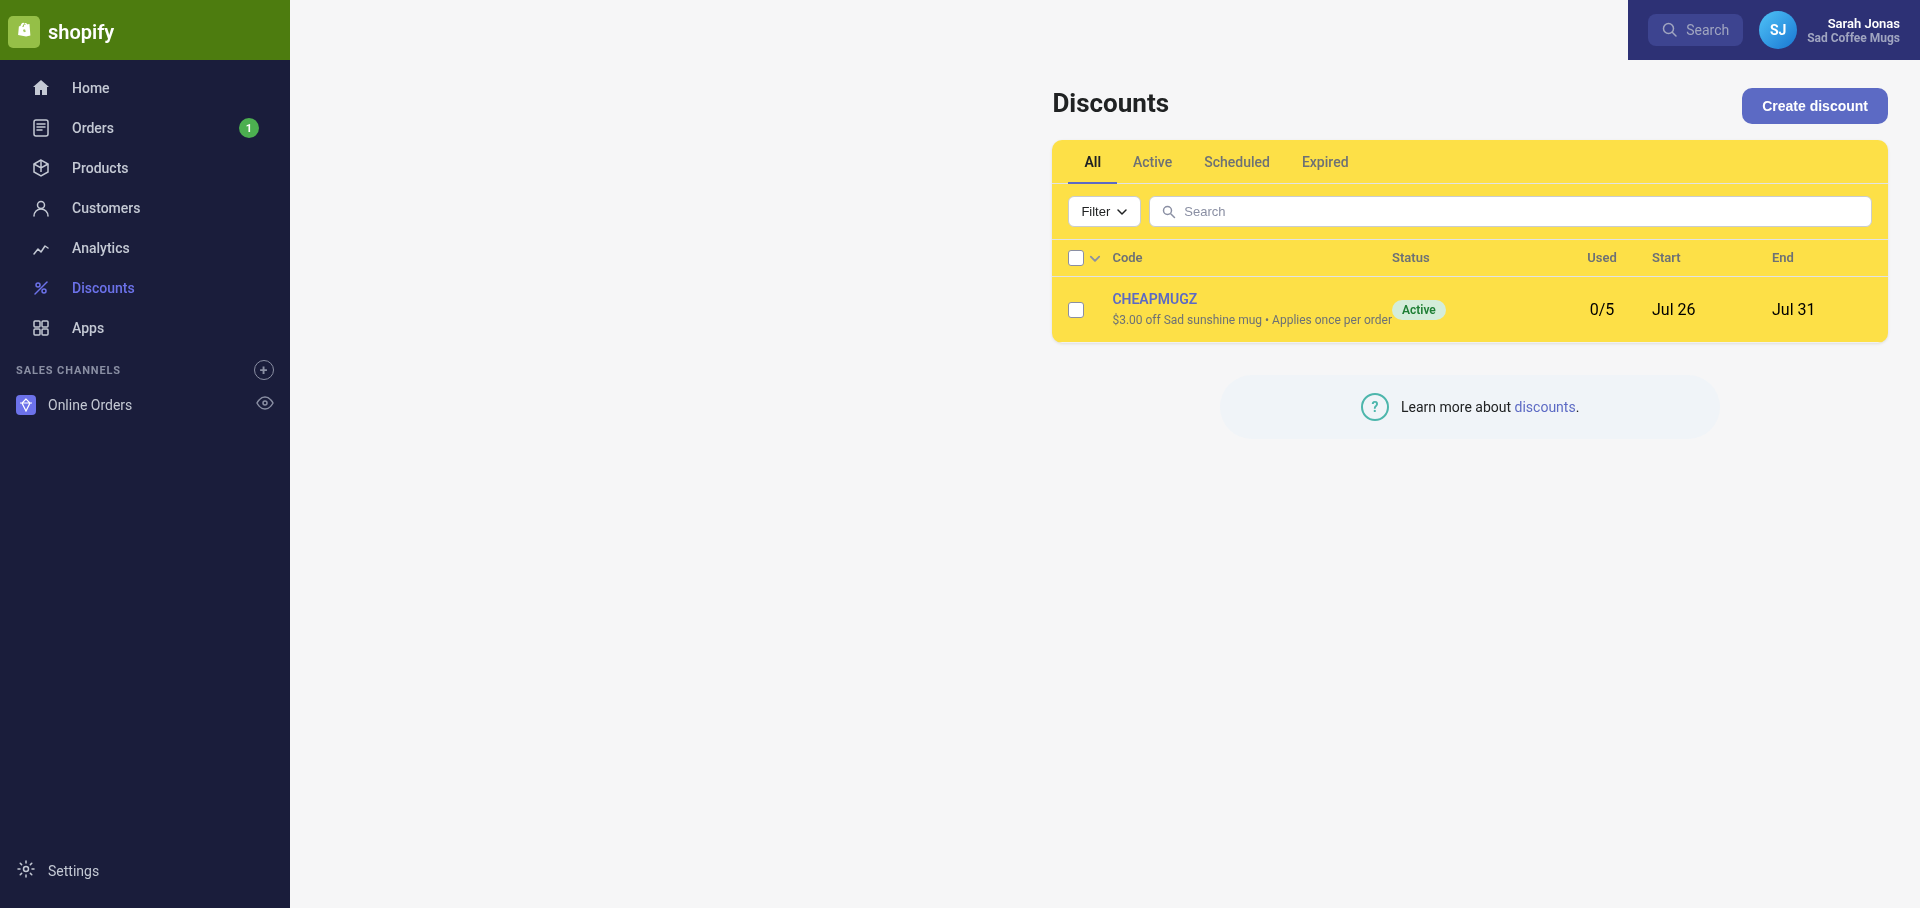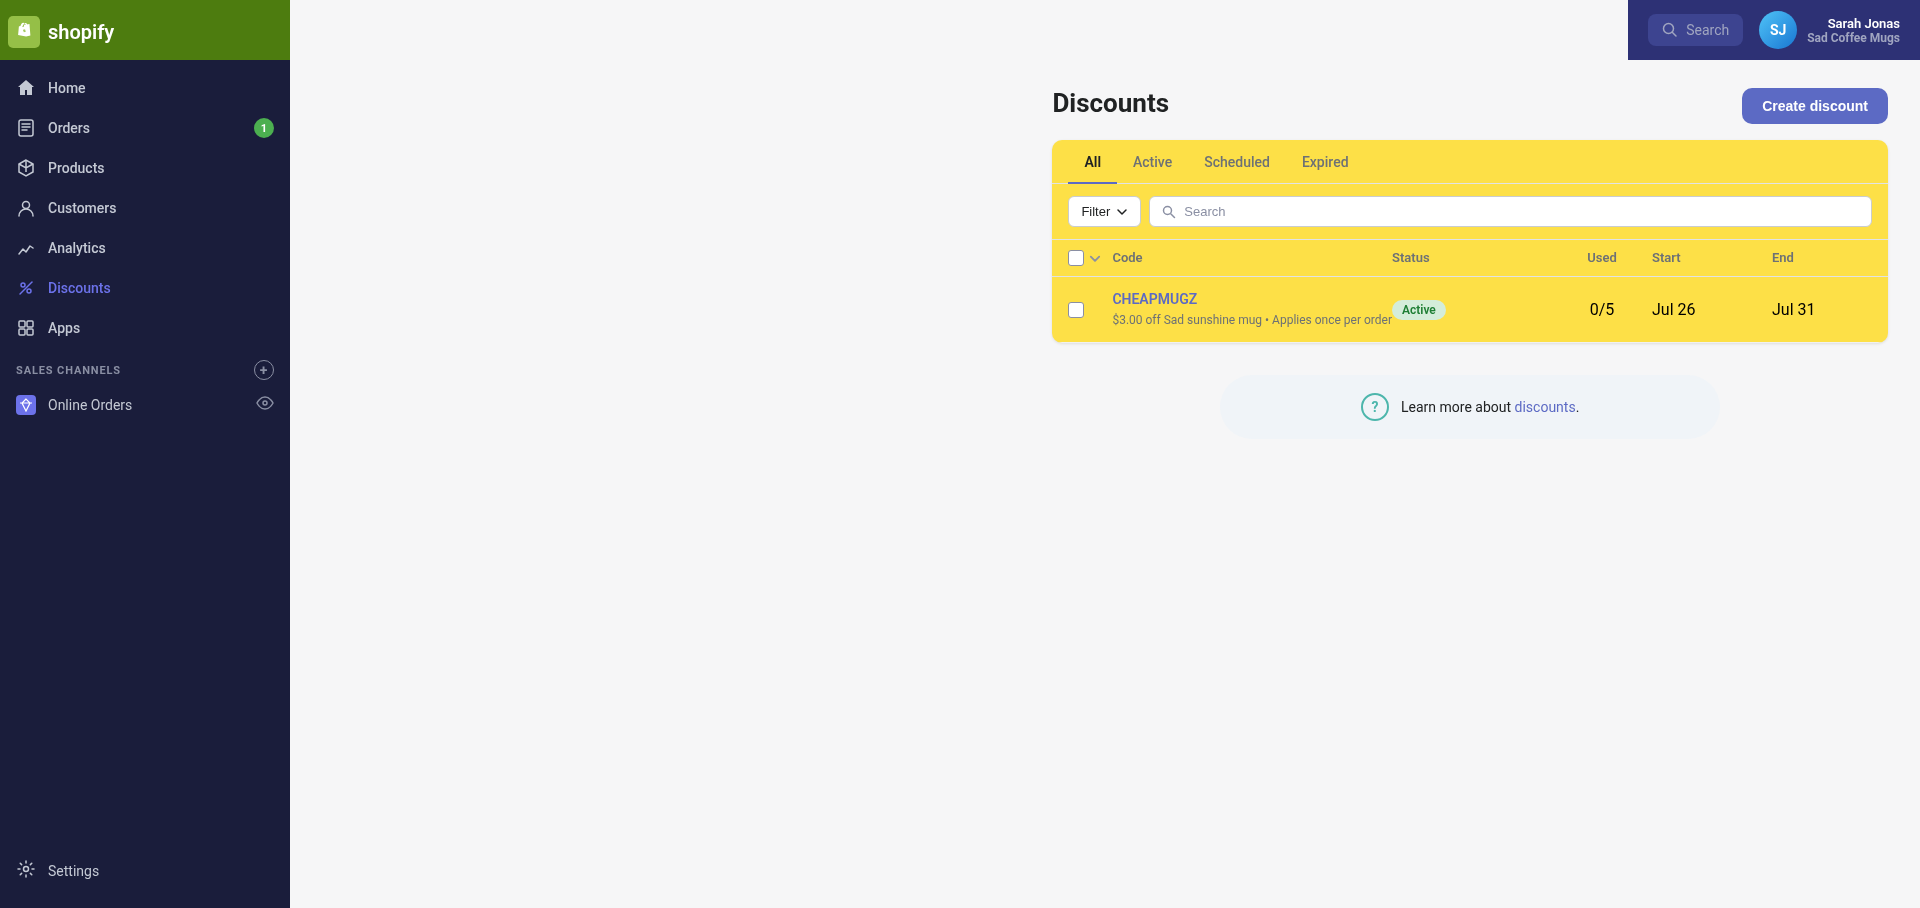"Home" .nav-item { gap: 12px -> 21px; padding: 10px 16px -> 10px 31px }
